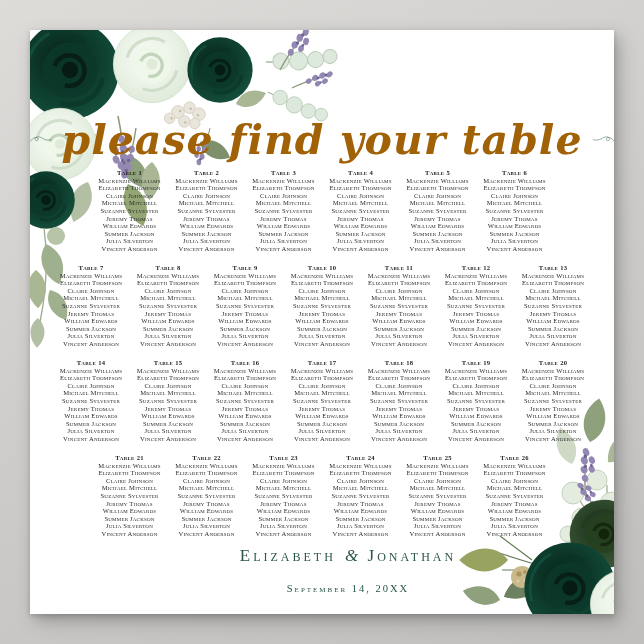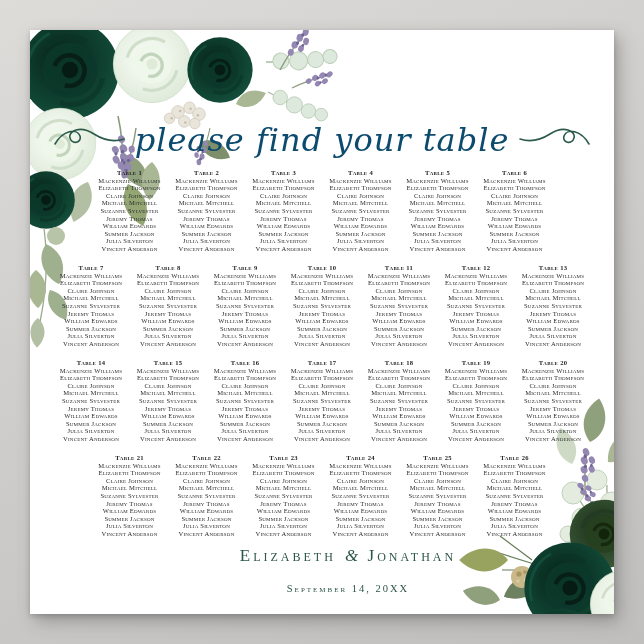"please find your table" .title { color: #0c4a6e -> #a16207; font-size: 32px -> 41px; font-weight: 400 -> 700 }
